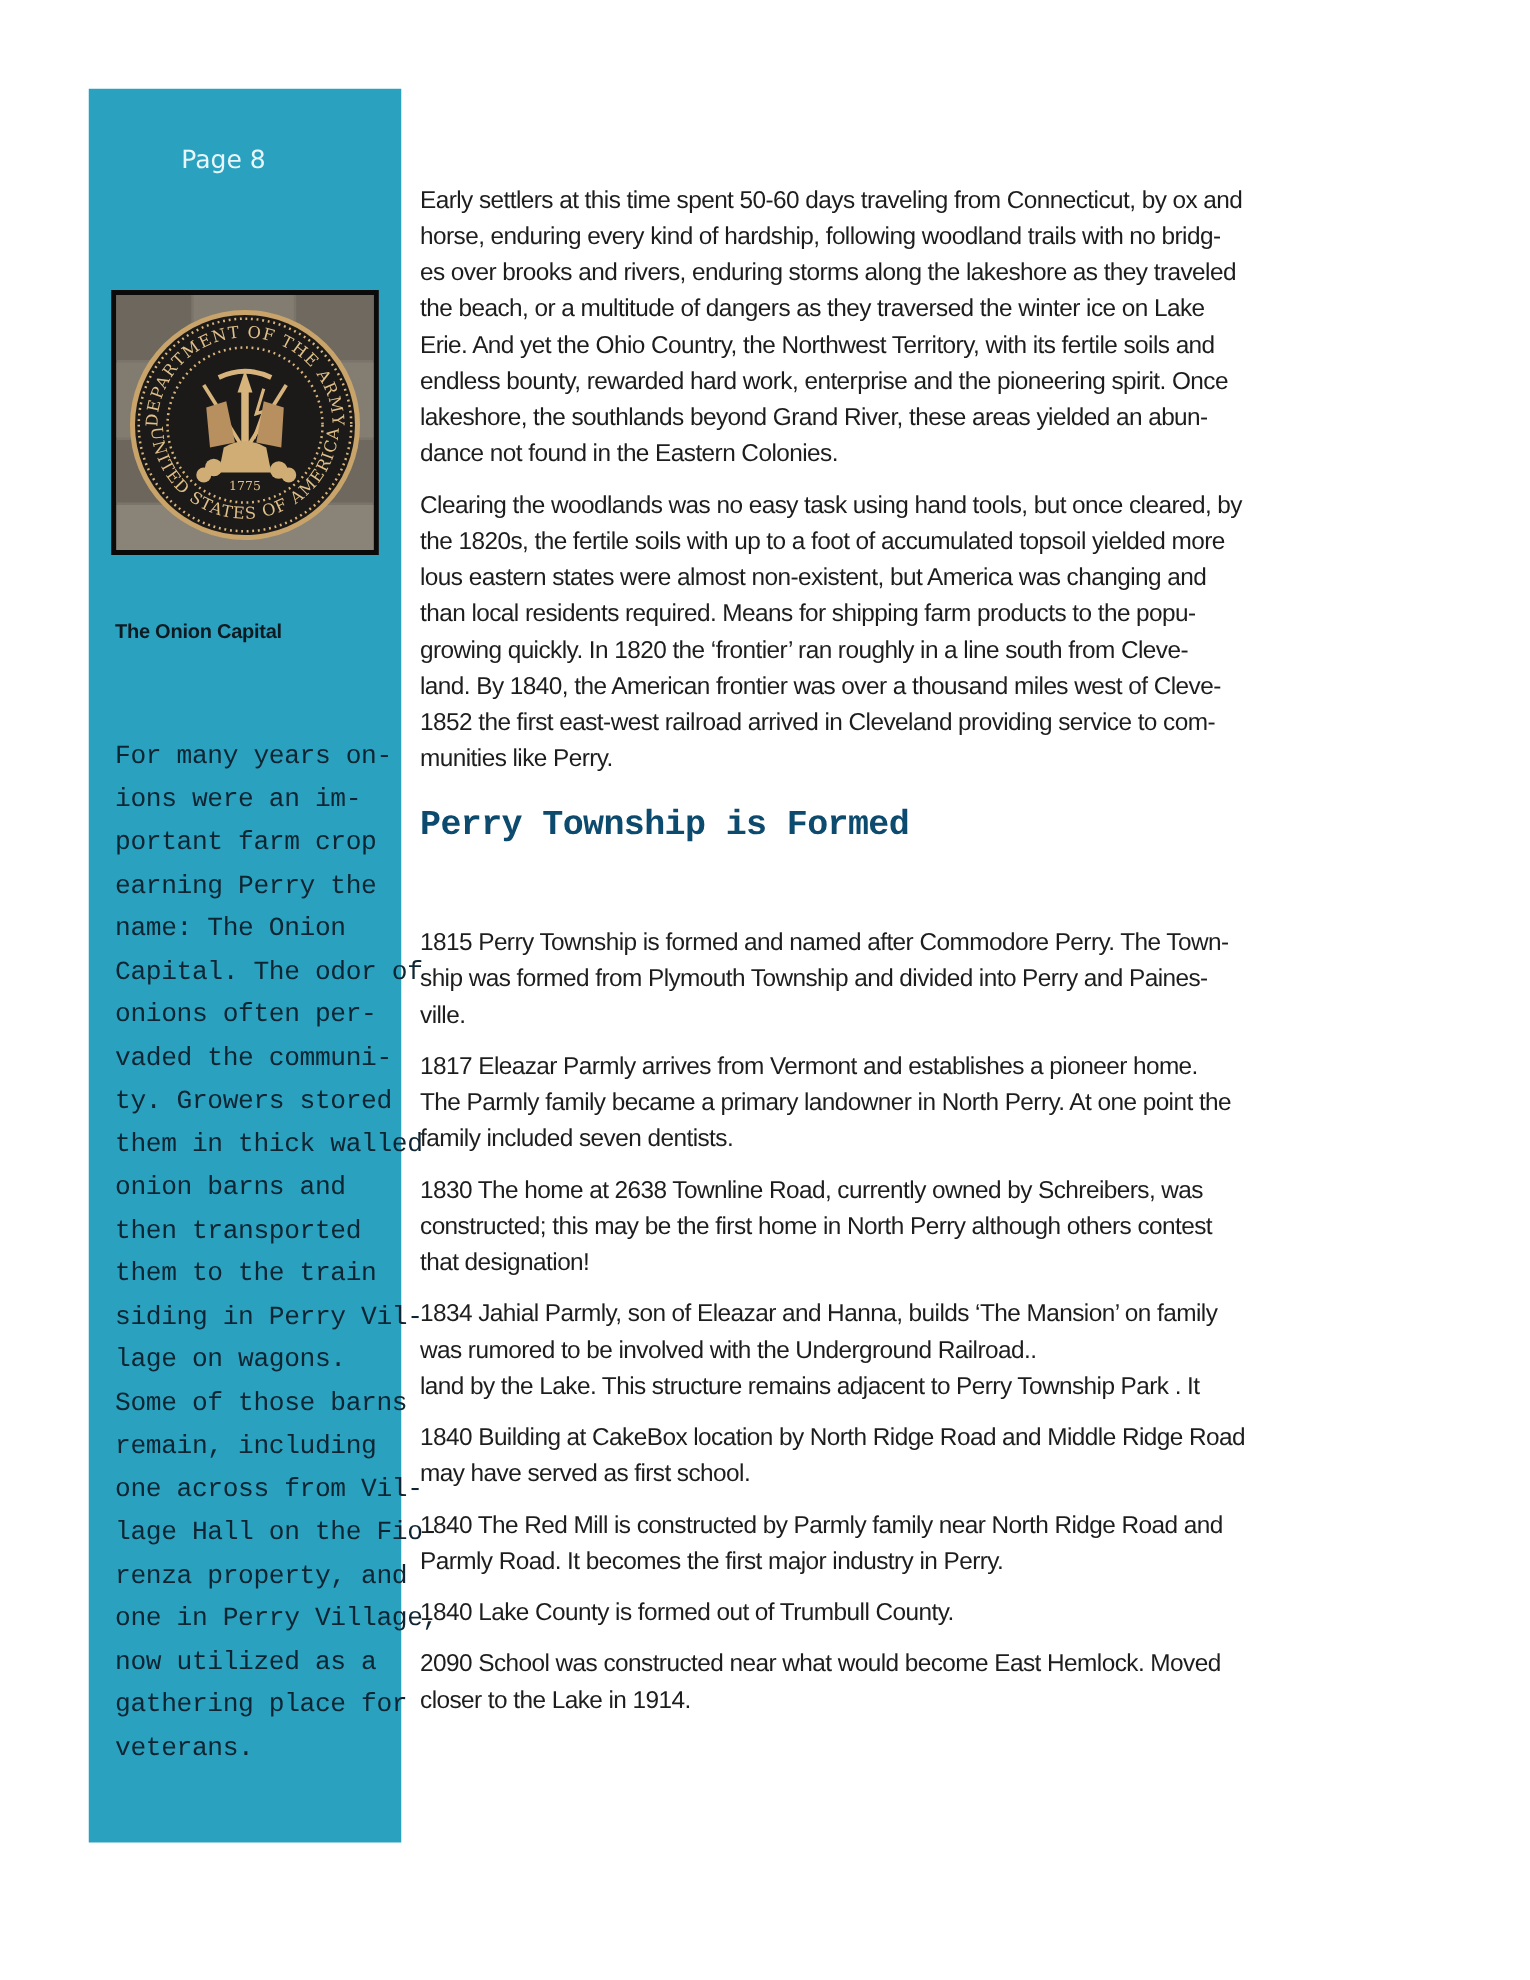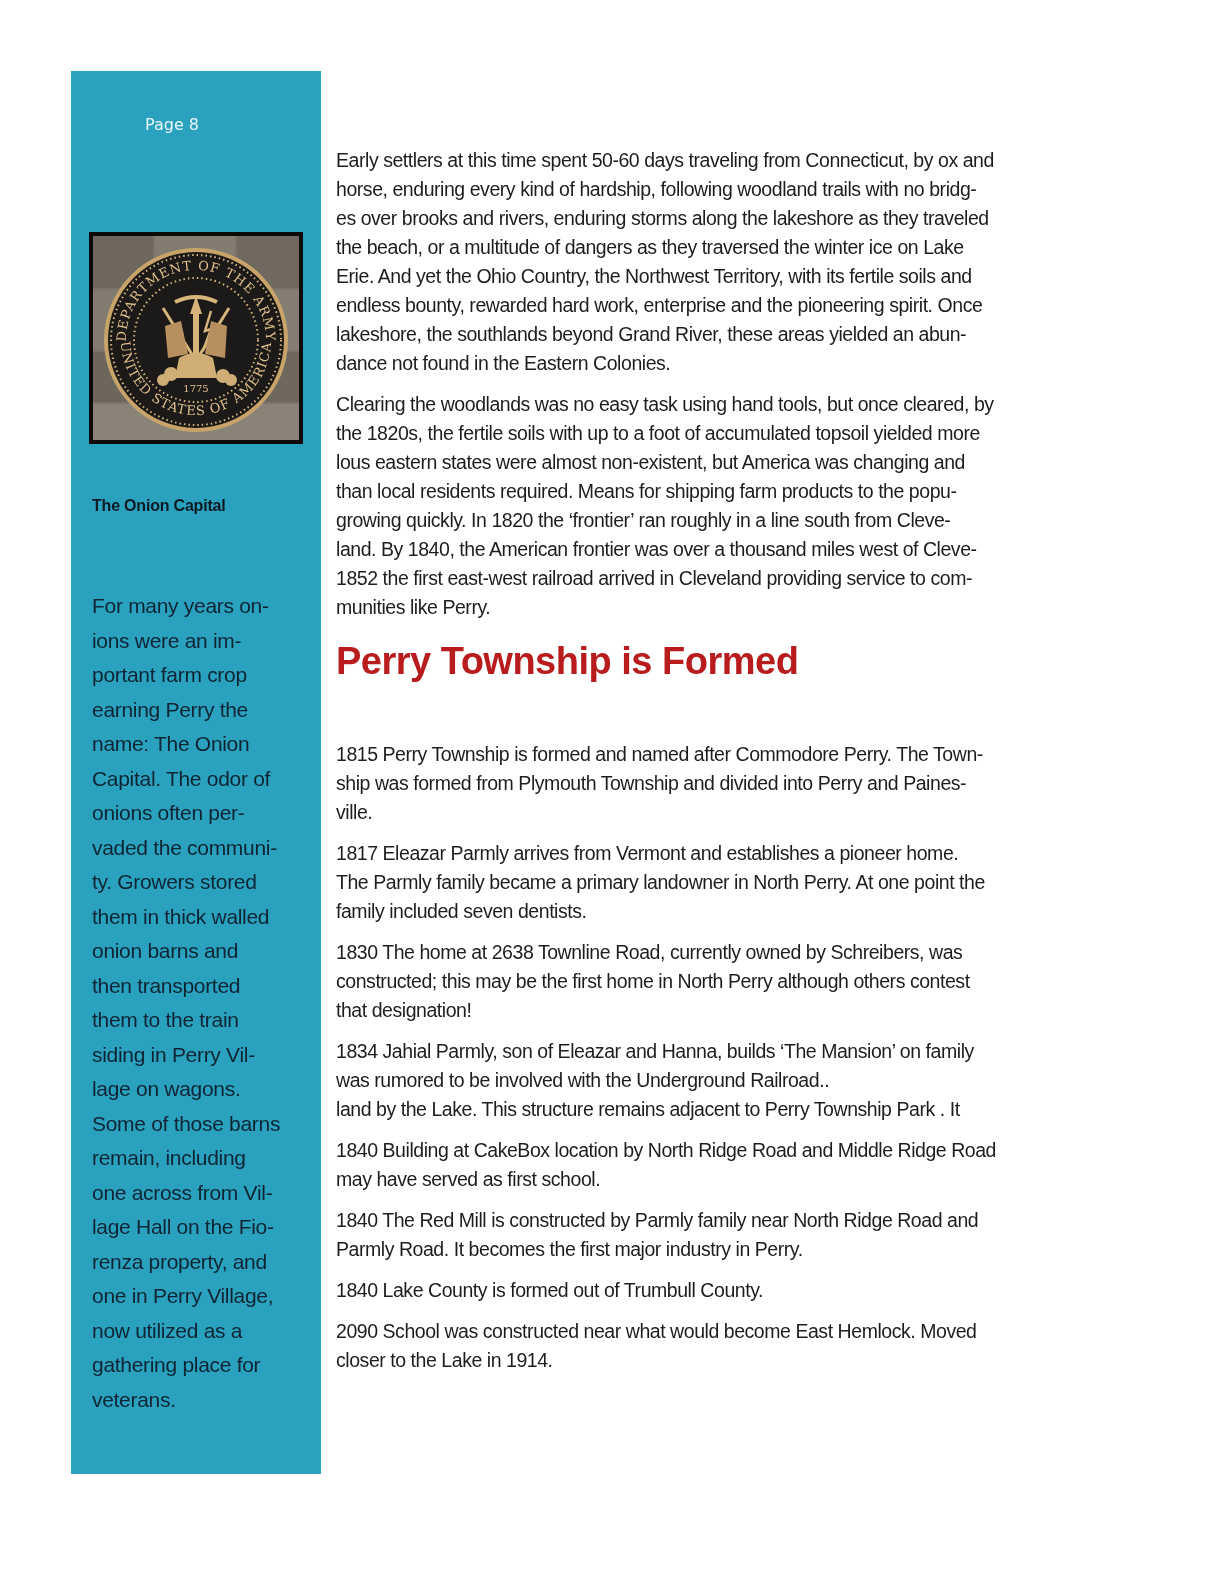"Page 8" .page-num { font-size: 16px -> 20px }
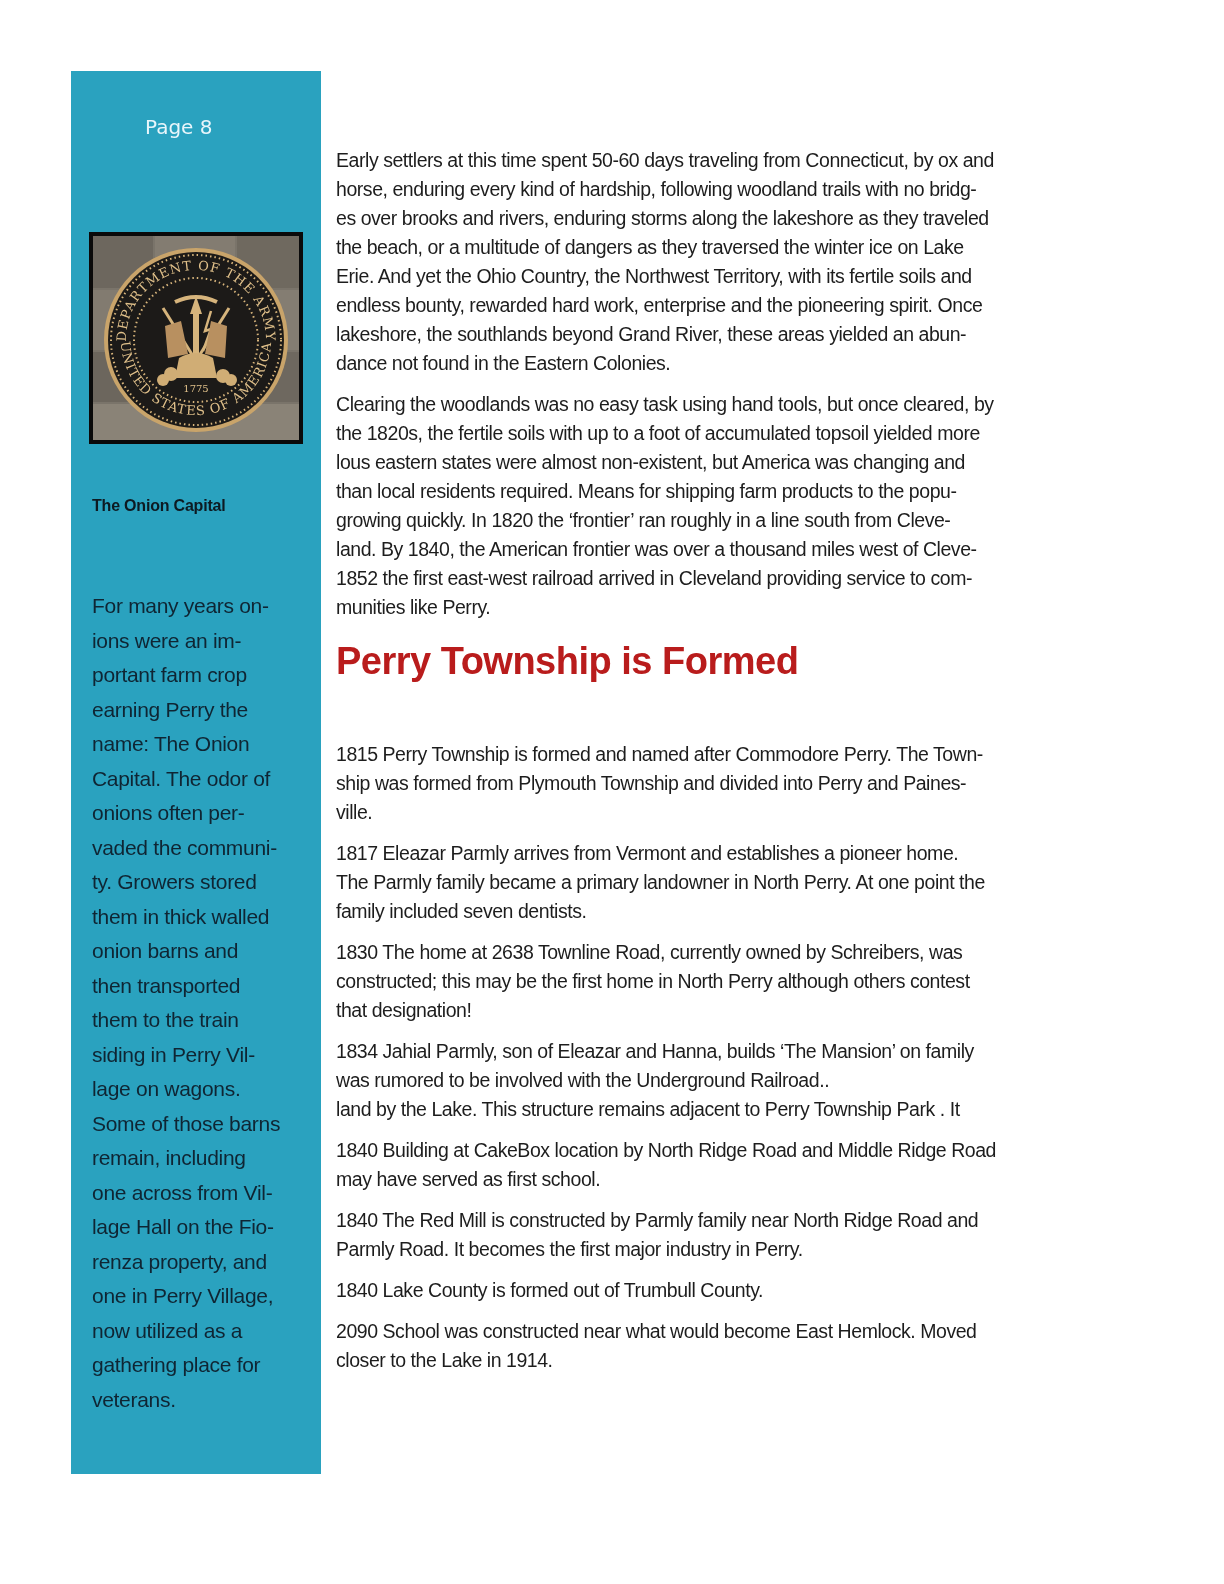"For many years on-" .side-body { font-family: Liberation Sans, sans-serif -> Liberation Mono, monospace }
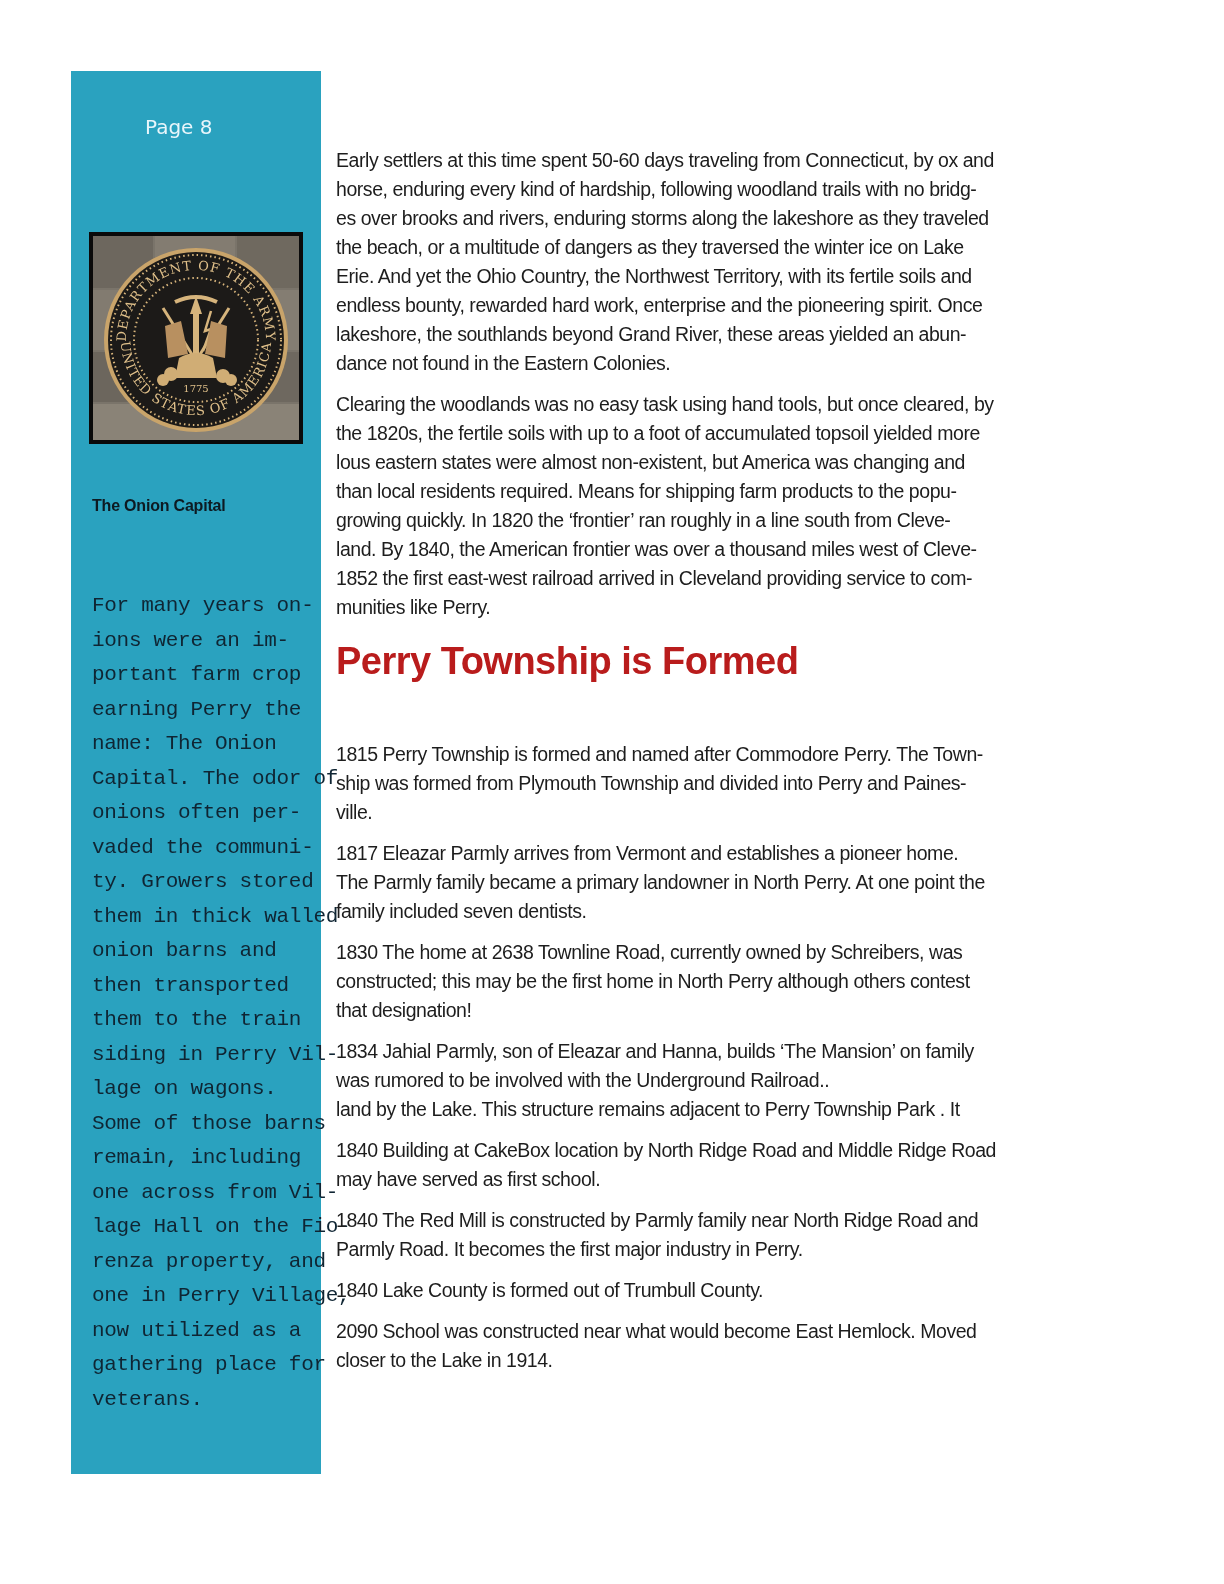"Perry Township is Formed" .heading { color: #b91c1c -> #0c4a6e; font-family: Liberation Sans, sans-serif -> Liberation Mono, monospace; font-size: 38px -> 28px }
